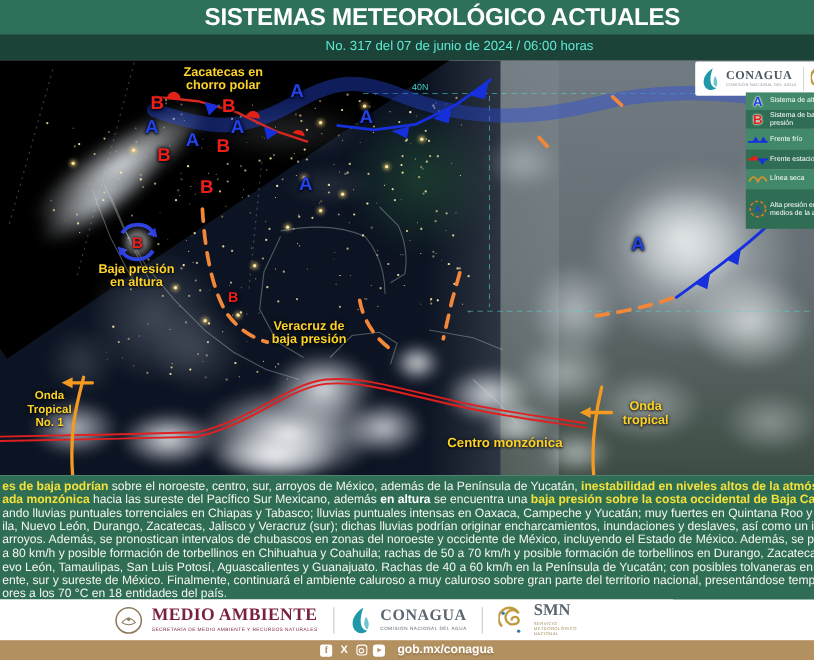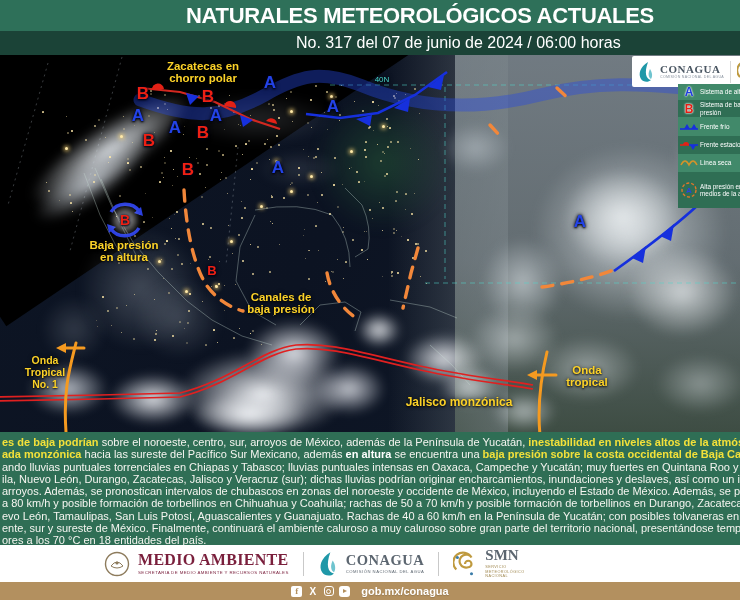"NATURALES METEOROLÓGICOS ACTUALES" div.t { text: NATURALES METEOROLÓGICOS -> SISTEMAS METEOROLÓGICO }
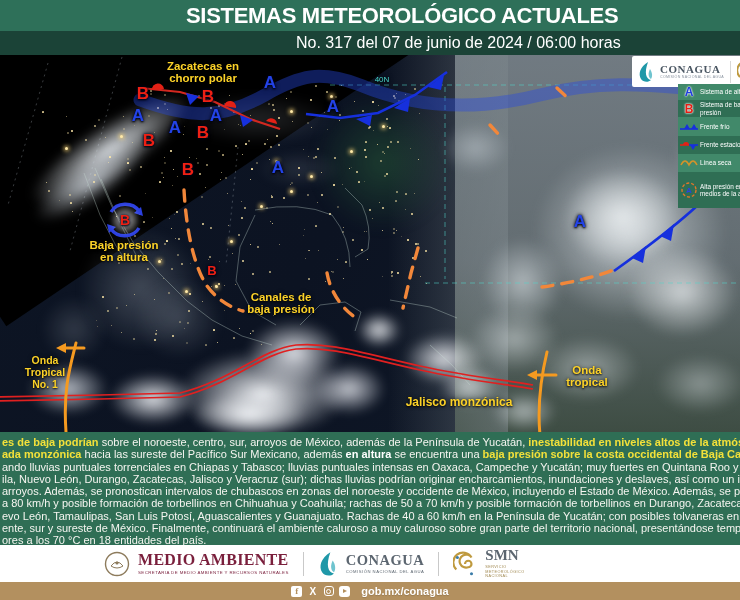"No. 317 del 07 de" #subbar .t { color: #ffffff -> #5eead4; font-size: 16px -> 12px }
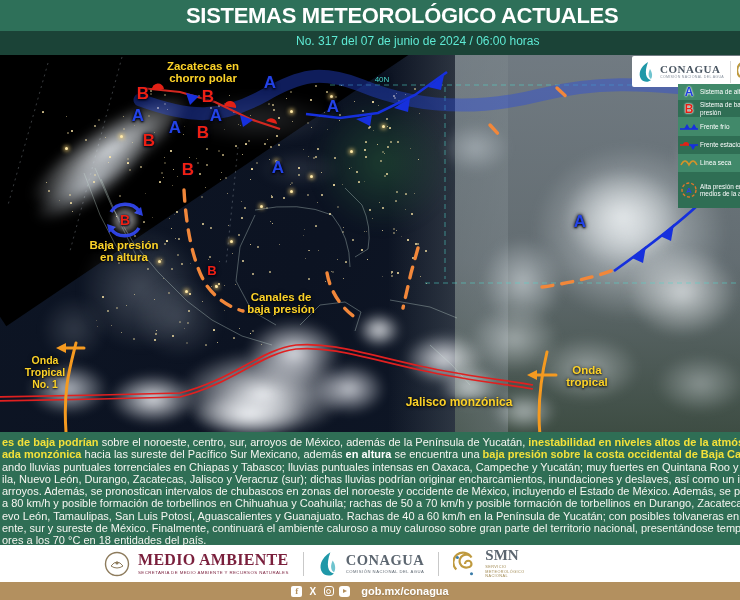"Canales de" div { text: Canales -> Veracruz }
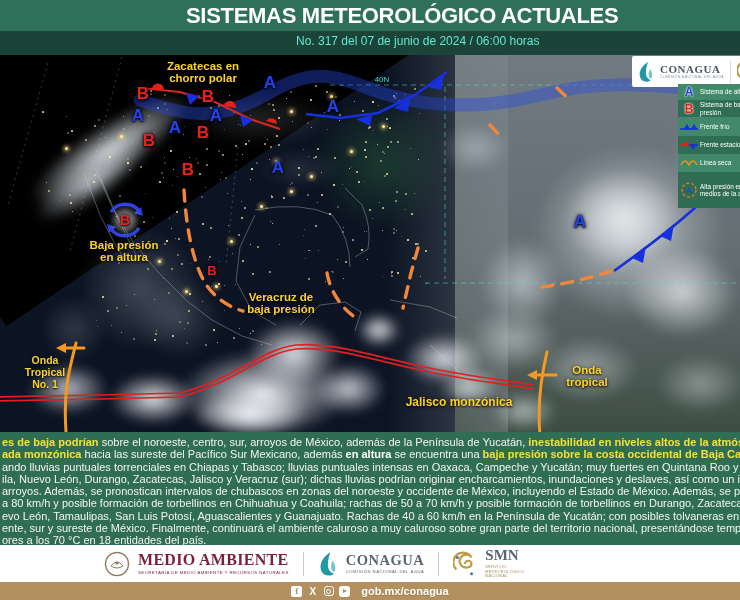"Jalisco monzónica" div { text: Jalisco -> Centro }
